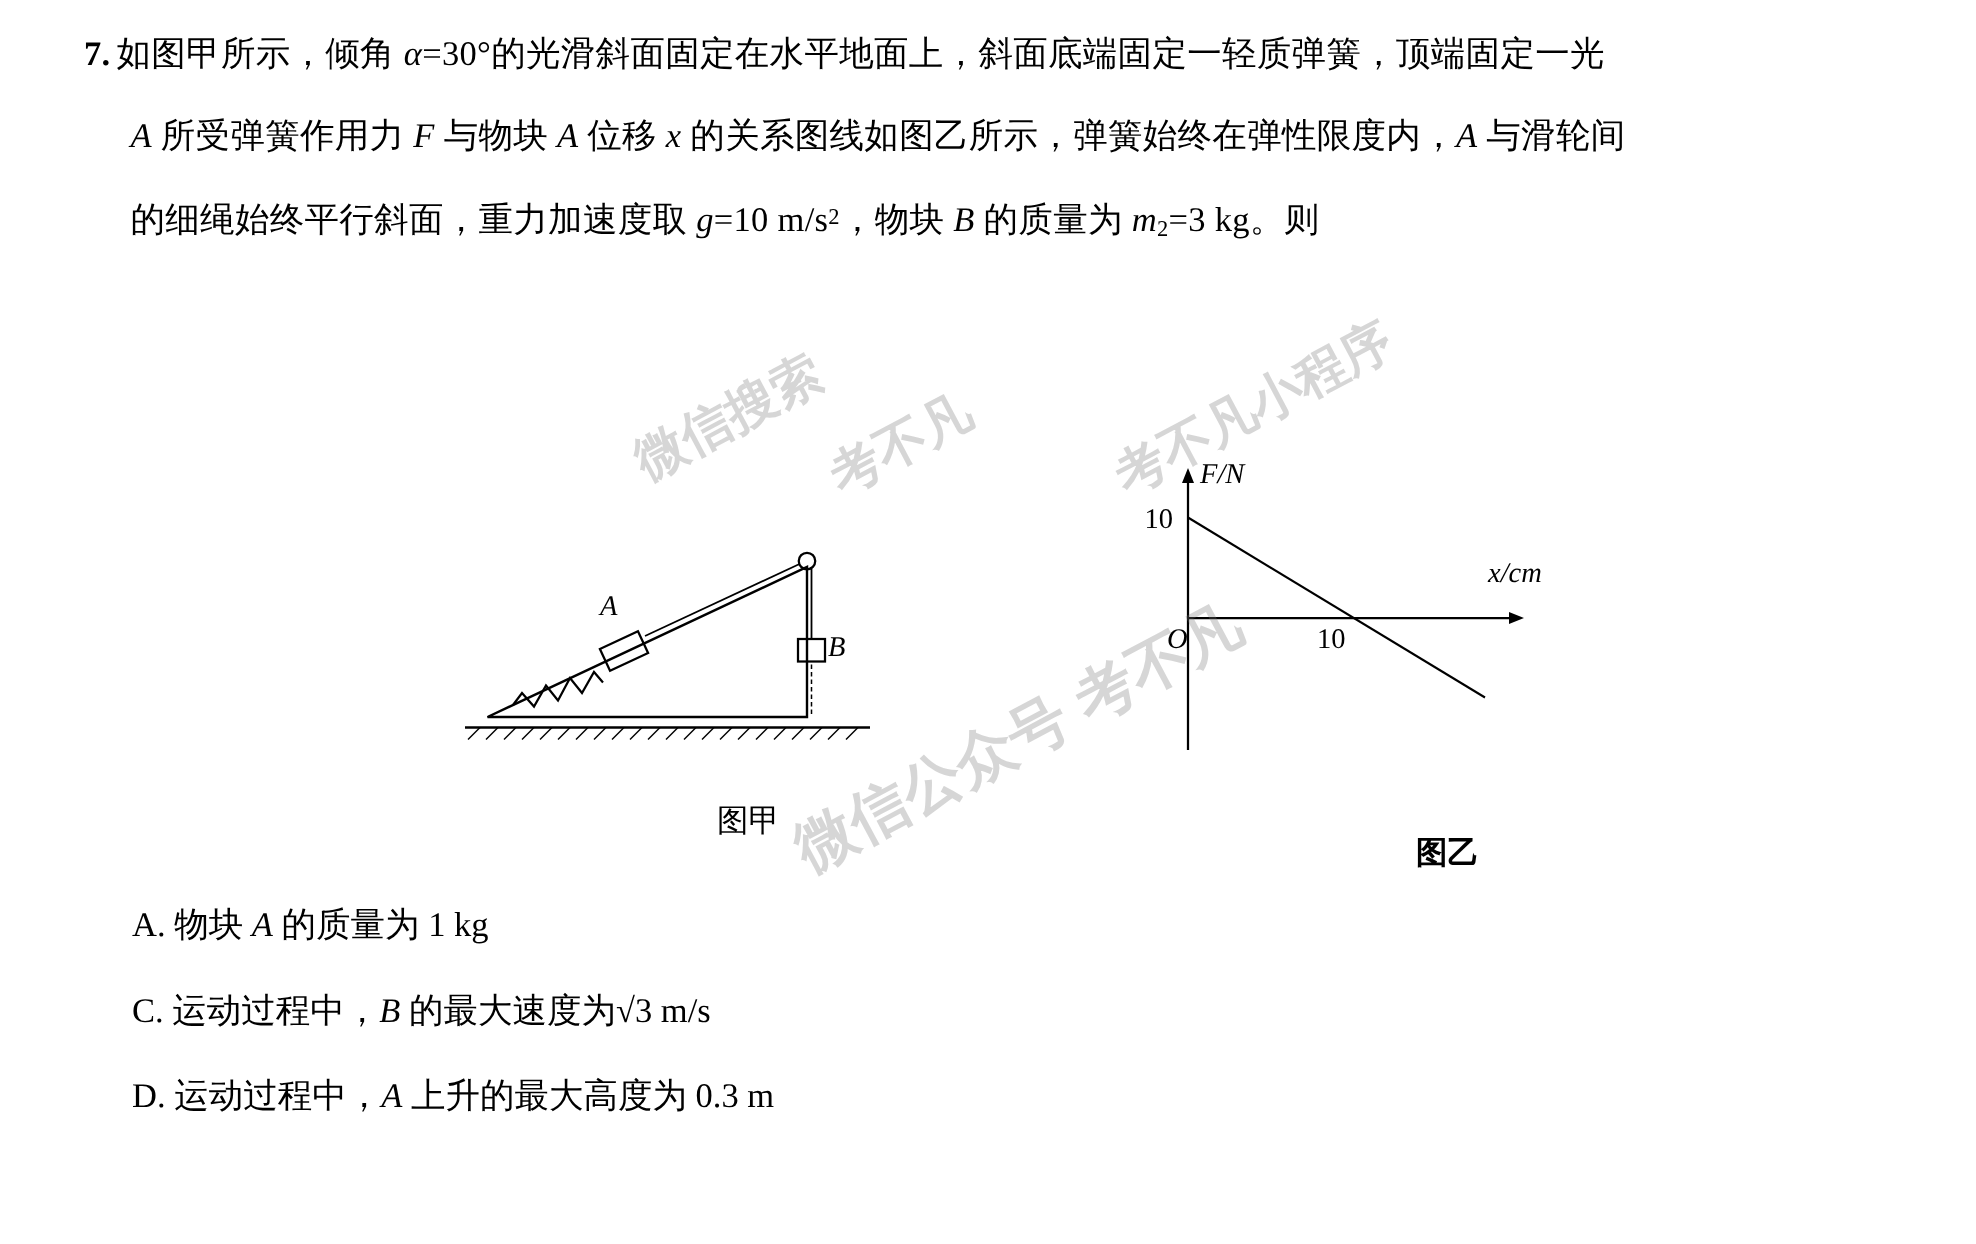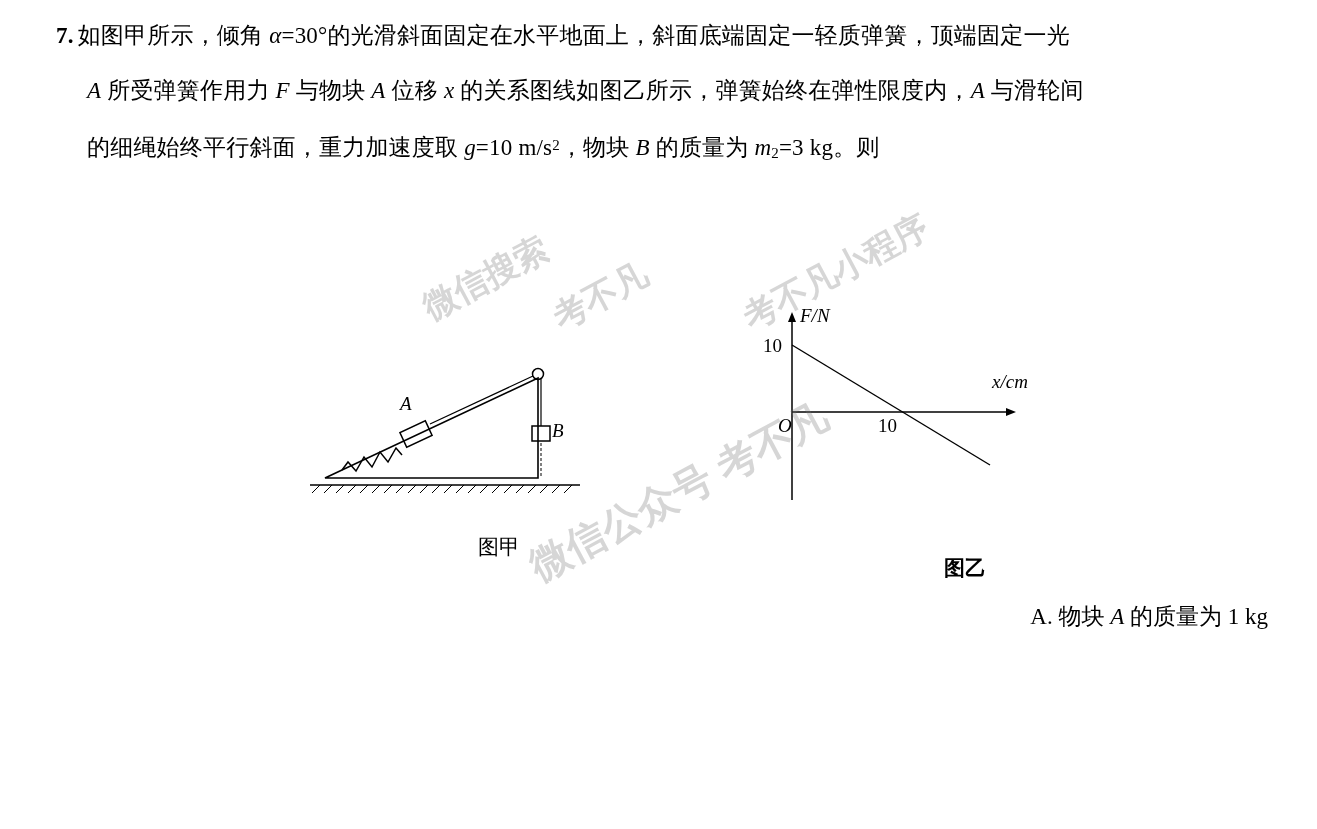"A. 物块 A 的质量为 1" .options { text-align: right -> none }
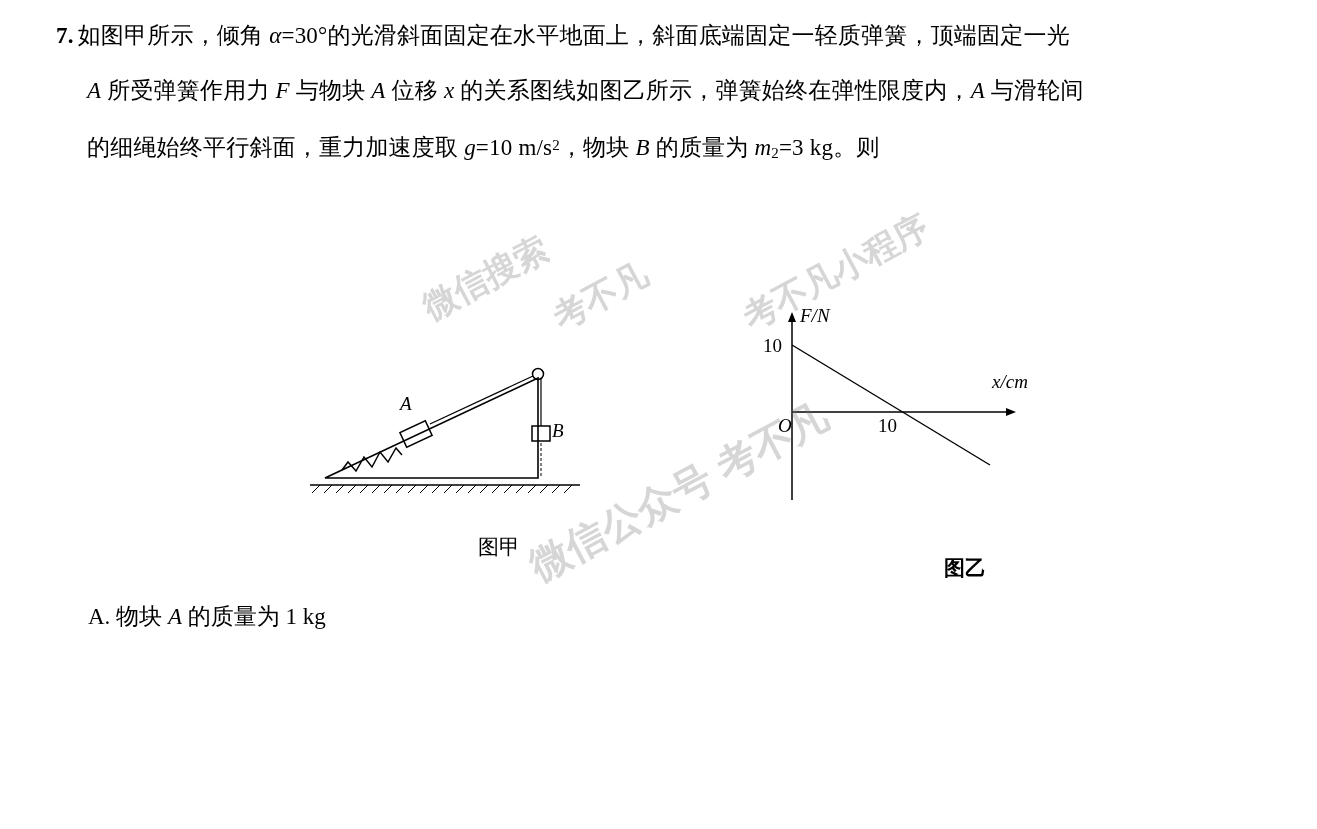"C. 运动过程中，B 的最大速度为√3 m/s" div.opt { html: none -> <div>C. 运动过程中，<span>B</span> 的最大速度为√3&nbsp;m/s</div> }
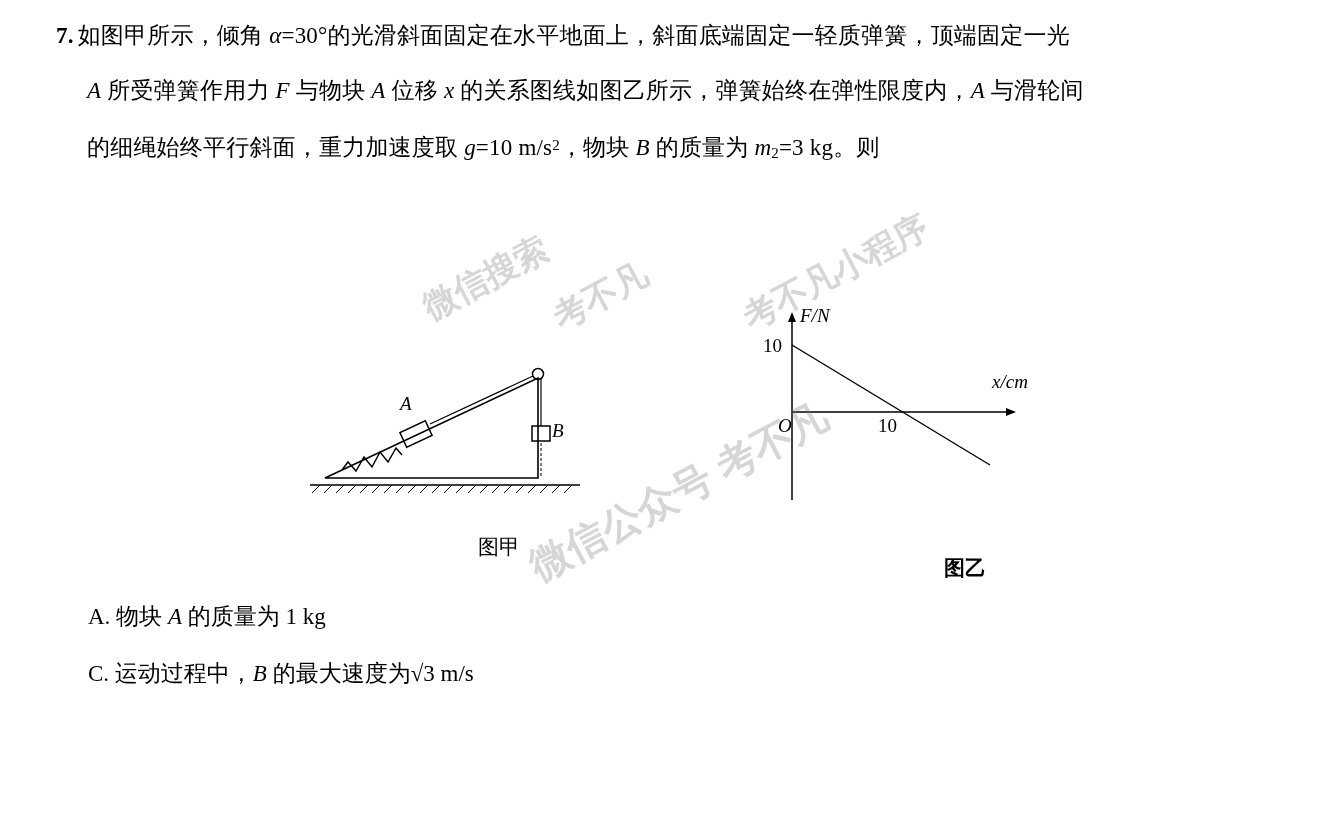"D. 运动过程中，A 上升的最大高度为 0.3 m" div.opt { html: none -> <div>D. 运动过程中，<span>A</span> 上升的最大高度为 0.3&nbsp;m</div> }
